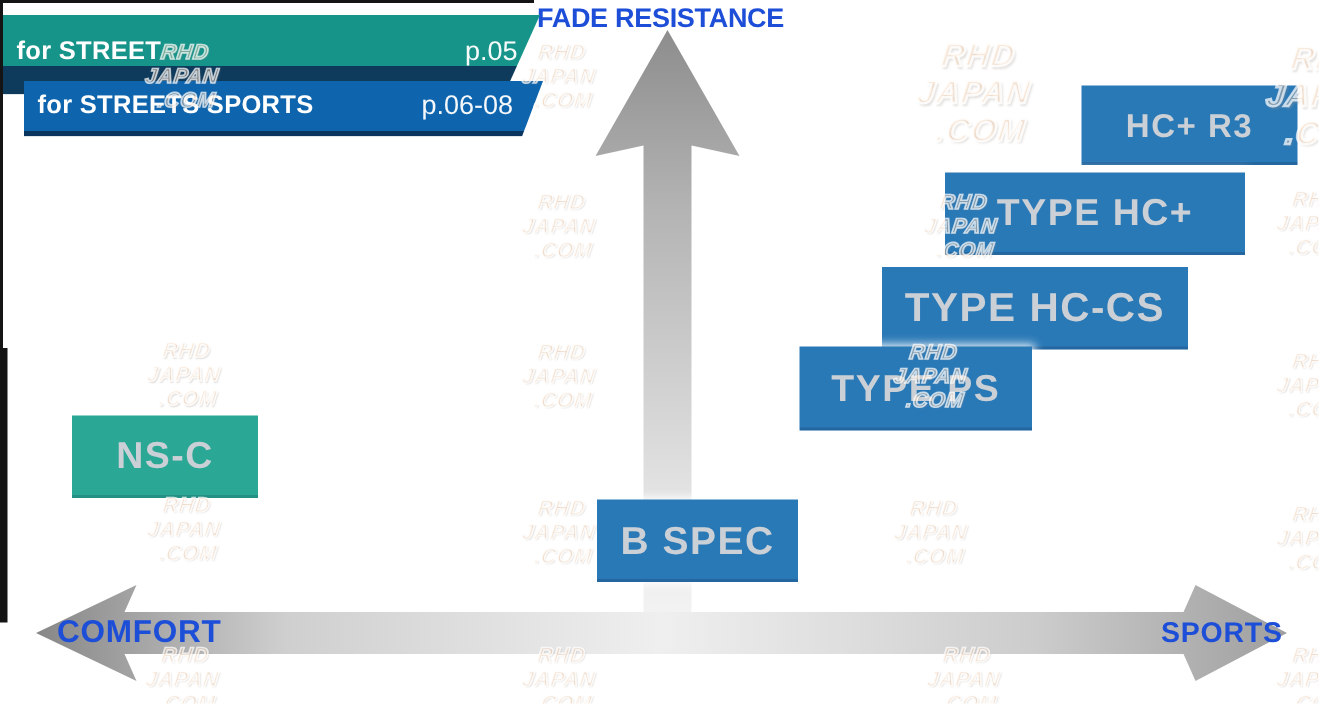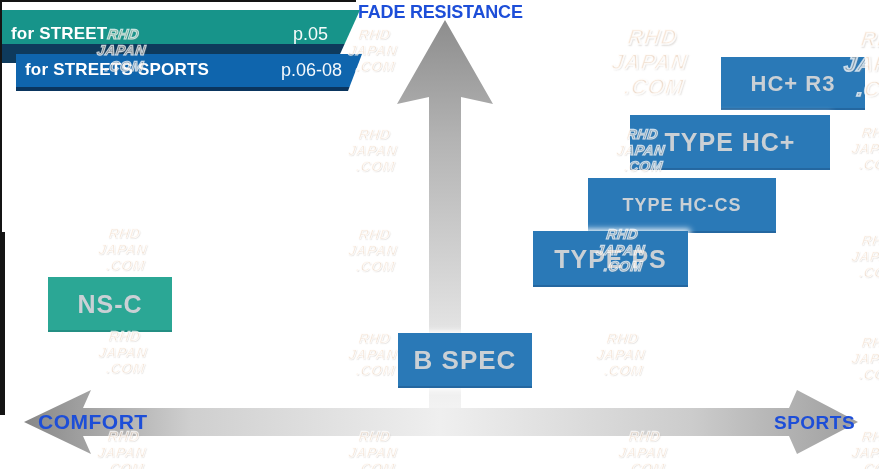"p.05" #banner-street .bpage { margin-right: 32px -> 15px }
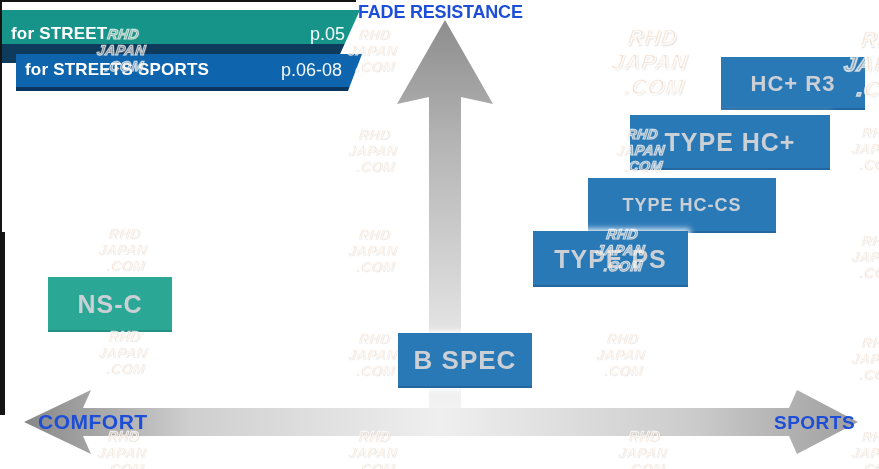"TYPE HC-CS" div.product { font-size: 18px -> 27px; width: 188px -> 204px }
